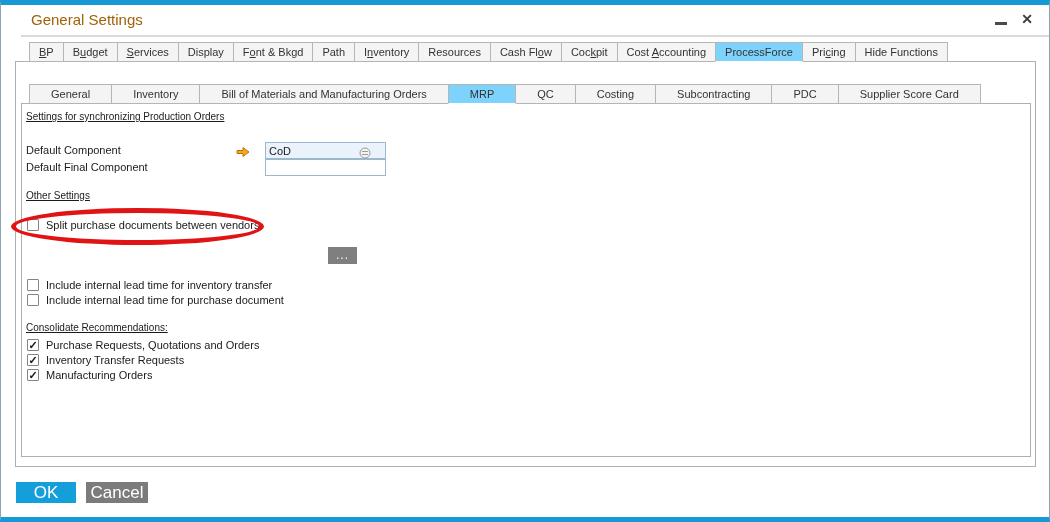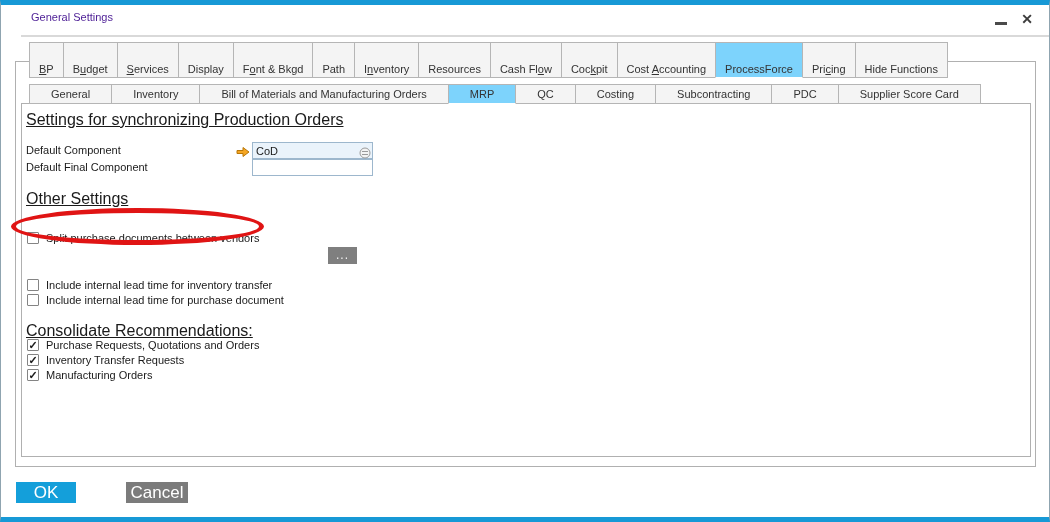"General Settings" .title { color: #4c1d95 -> #a16207; font-size: 11px -> 15px }
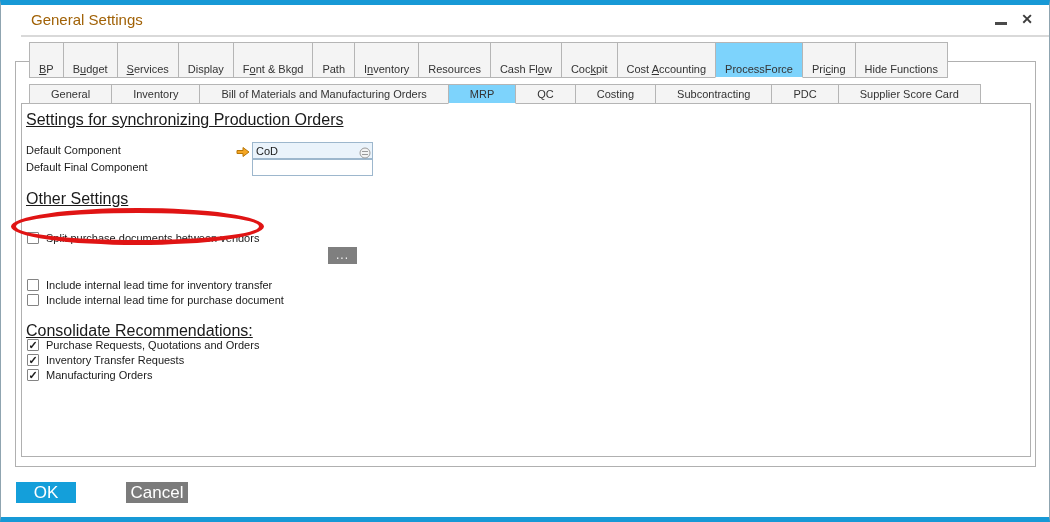"BP" .tab { padding: 17px 9px -> 0 9px }
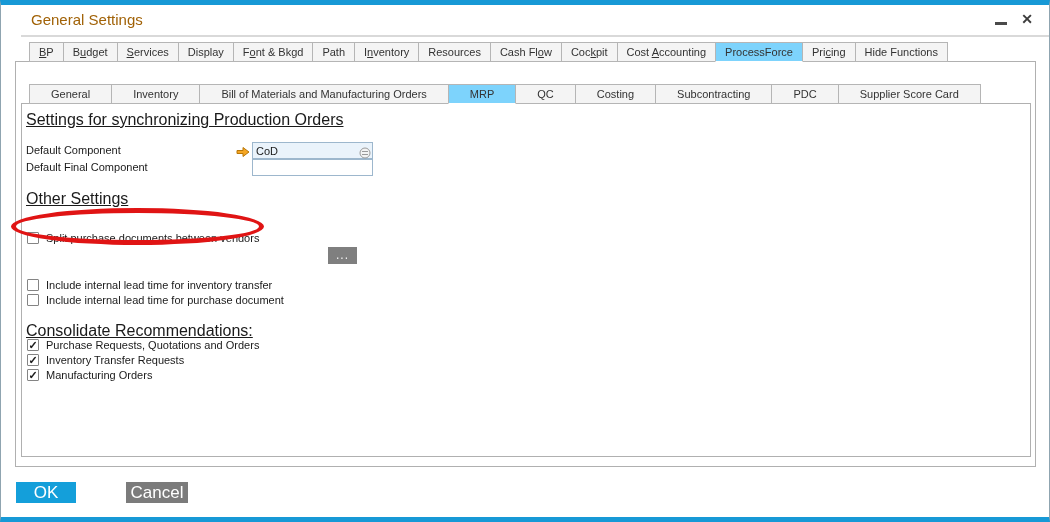"Settings for synchronizing Production" .heading { font-size: 16px -> 10px }
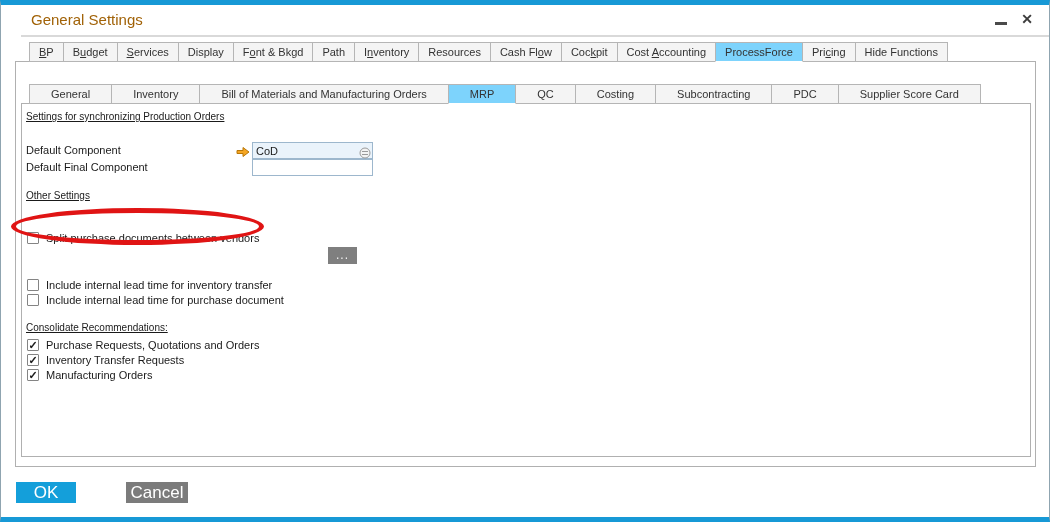"CoD" .field-input { margin-left: none -> 13px }
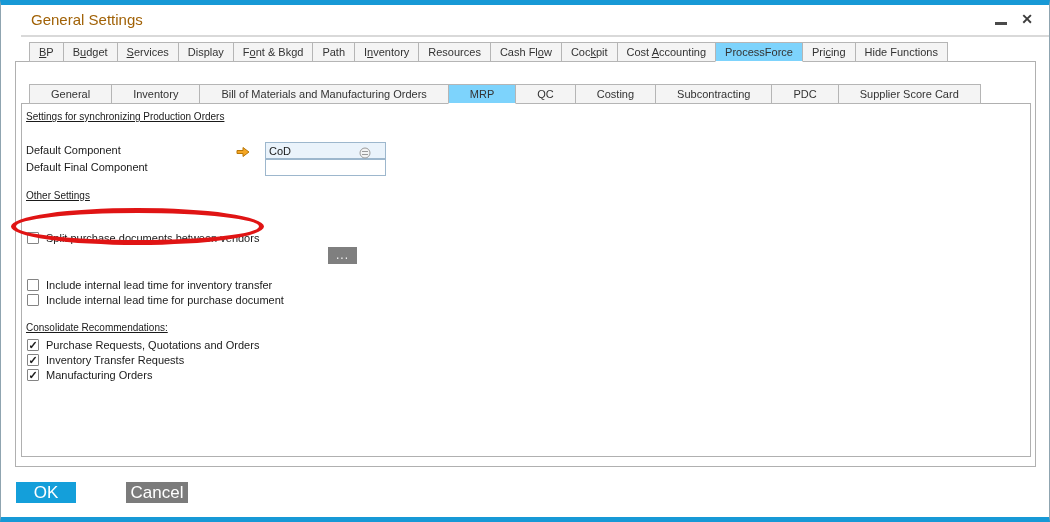"Split purchase documents between vendors" div.check-row { top: 225px -> 212px }
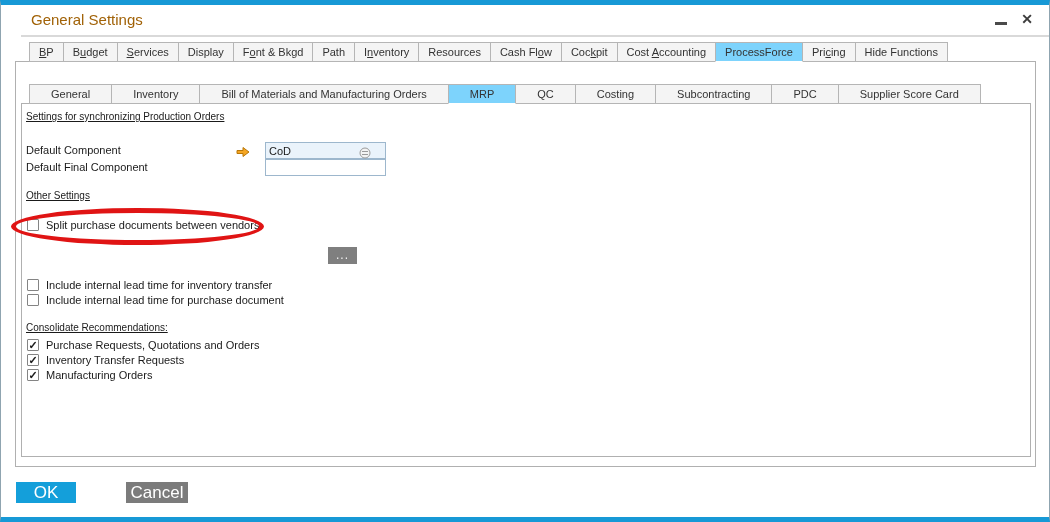"Cancel" .cancel-btn { margin-left: 40px -> none }
